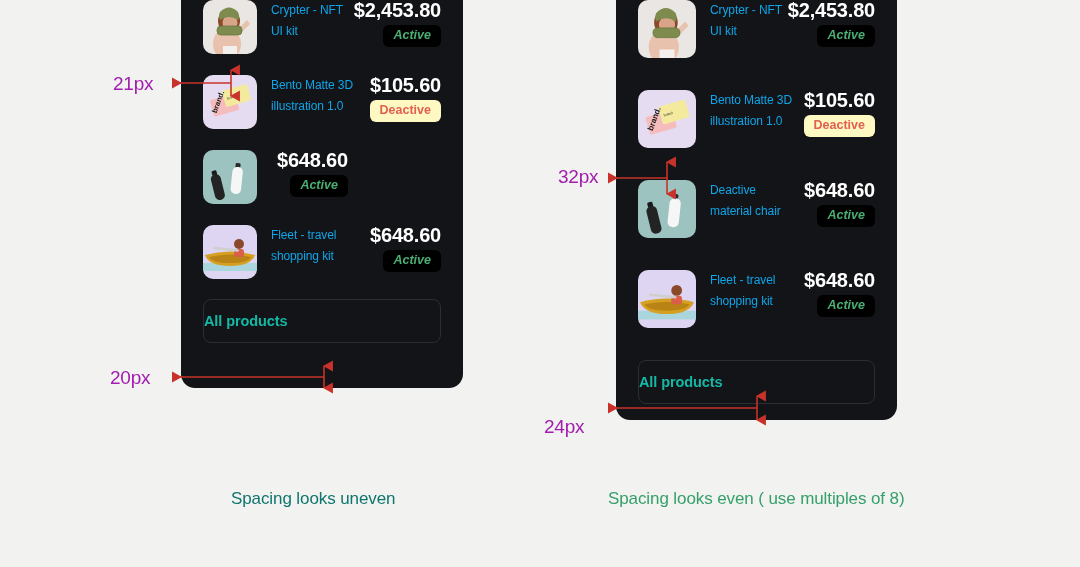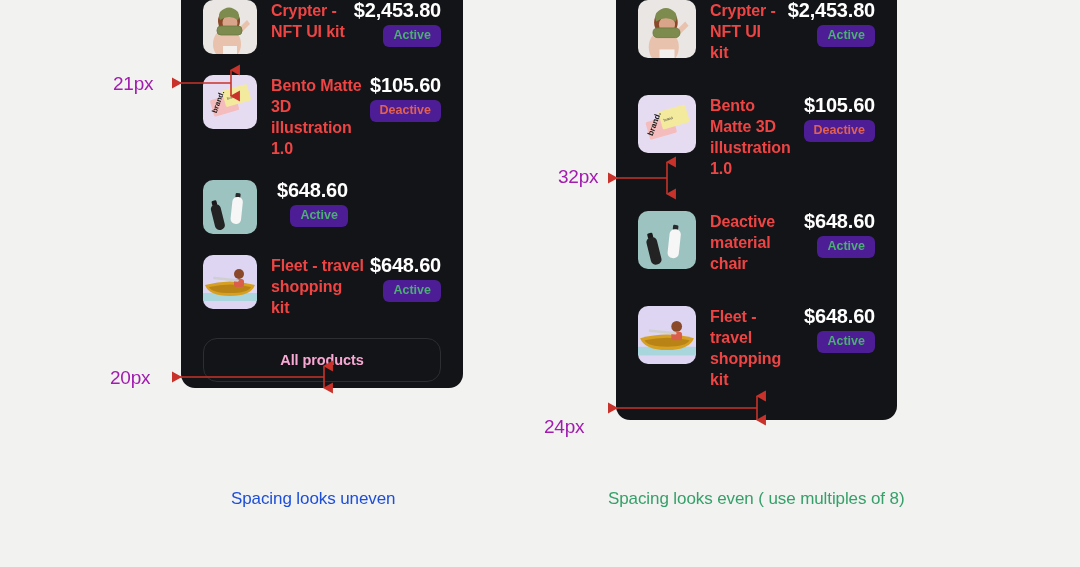"Crypter - NFT UI kit" .prod-title { color: #ef4444 -> #0ea5e9; font-size: 16px -> 12px; font-weight: bold -> normal }
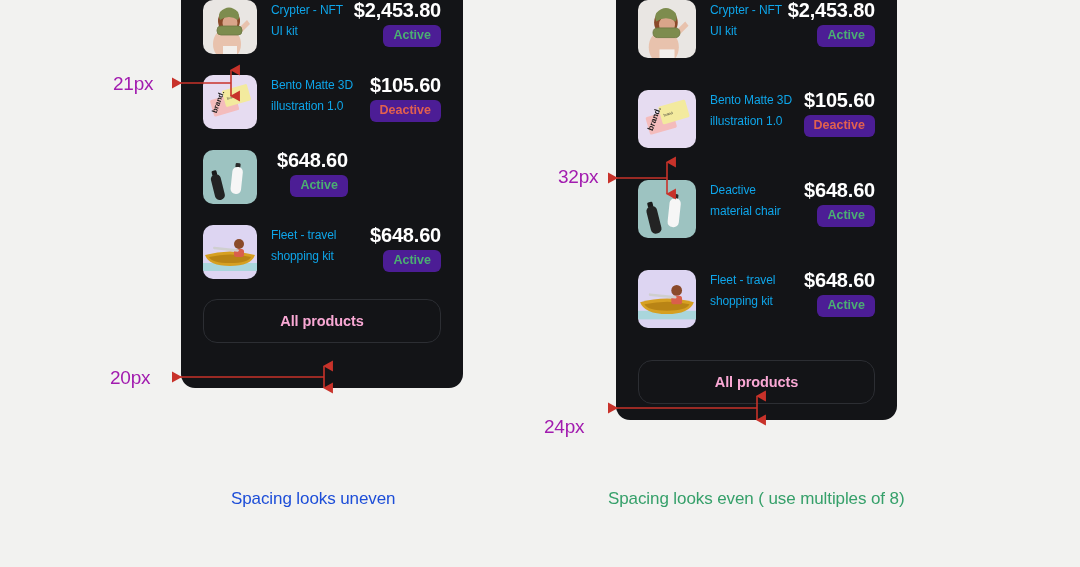"Active" .badge.active { background: #4c1d95 -> #000000; font-style: none -> italic }
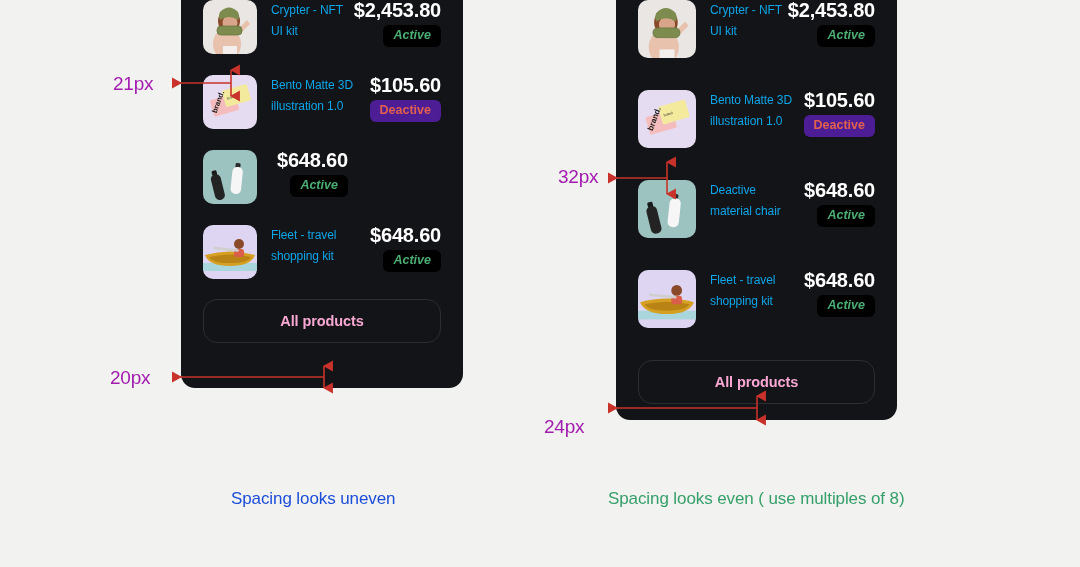"Deactive" .badge.deactive { background: #4c1d95 -> #fef9c3 }
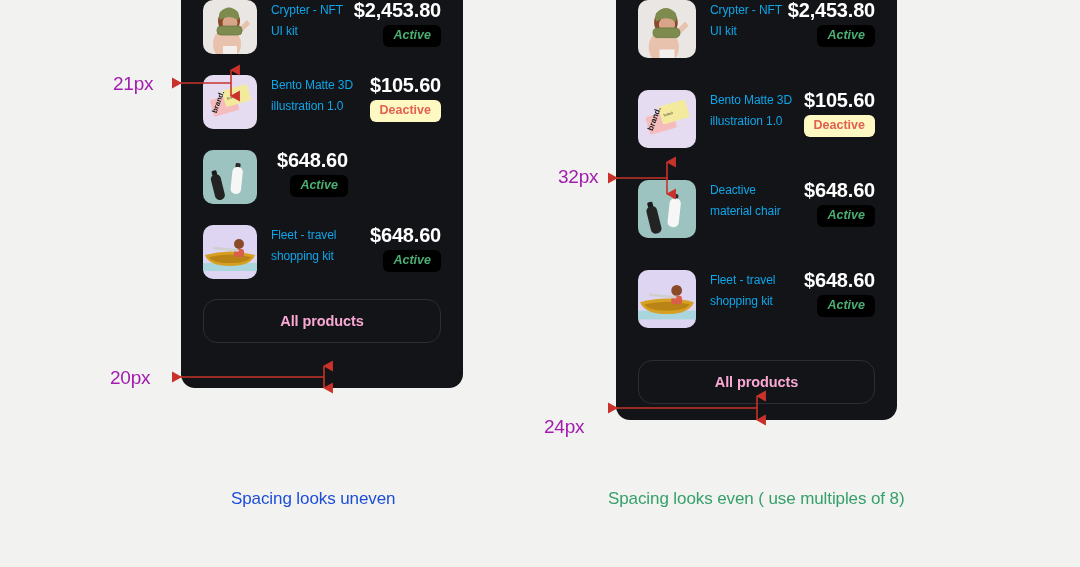"All products" .all-products-btn { border-radius: 14px -> 8px; color: #f9a8d4 -> #14b8a6; text-align: center -> left }
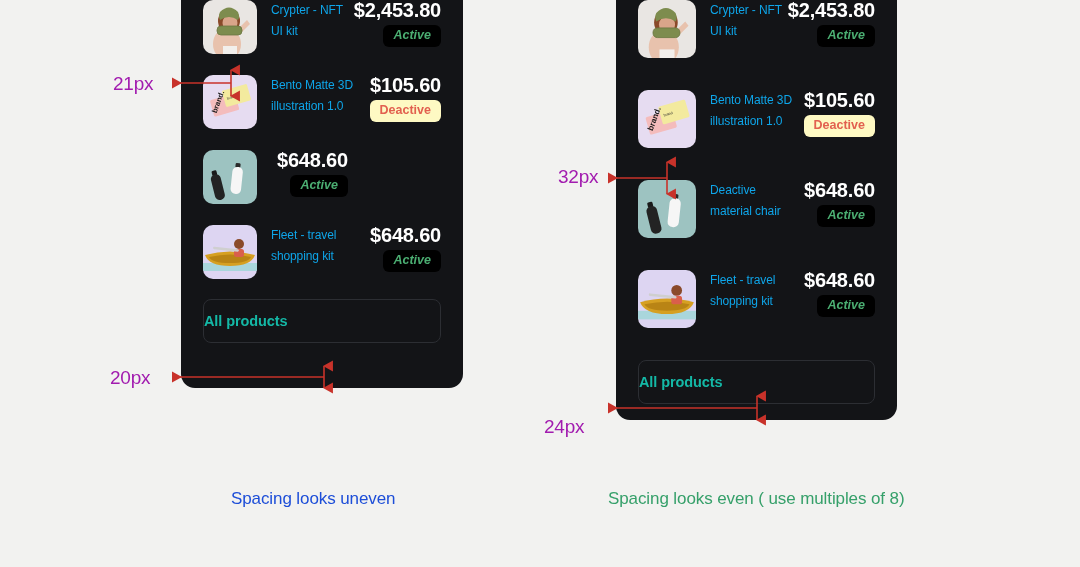"Spacing looks uneven" .caption.bad { color: #1d4ed8 -> #0f766e }
